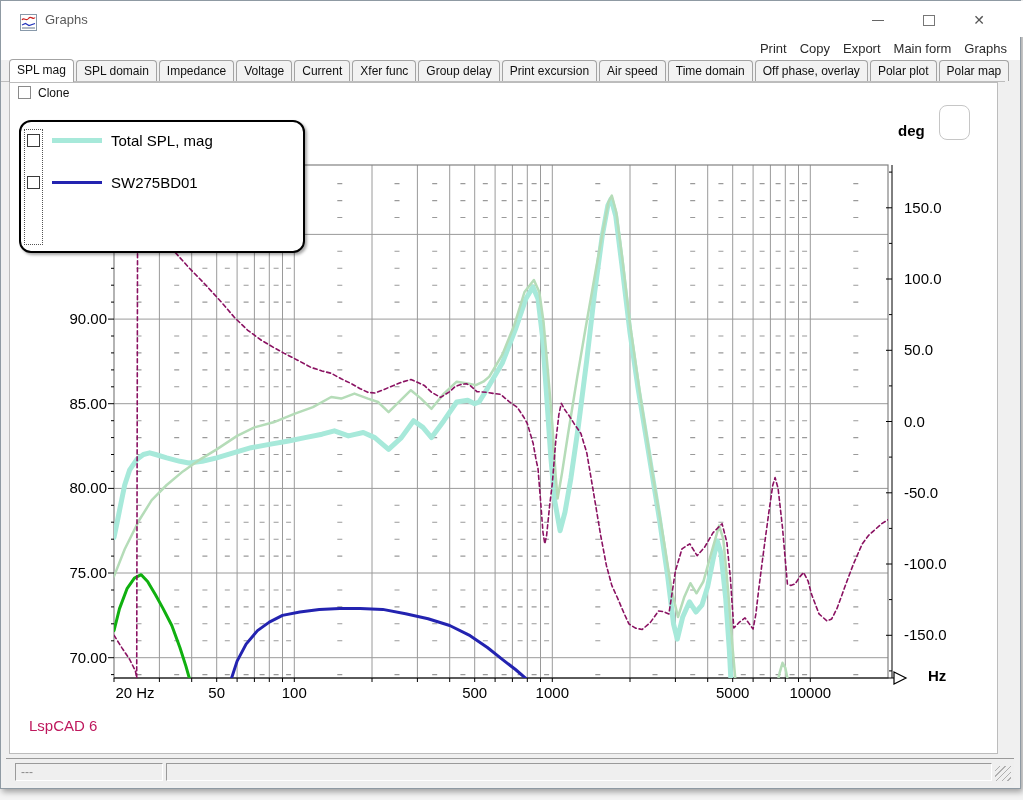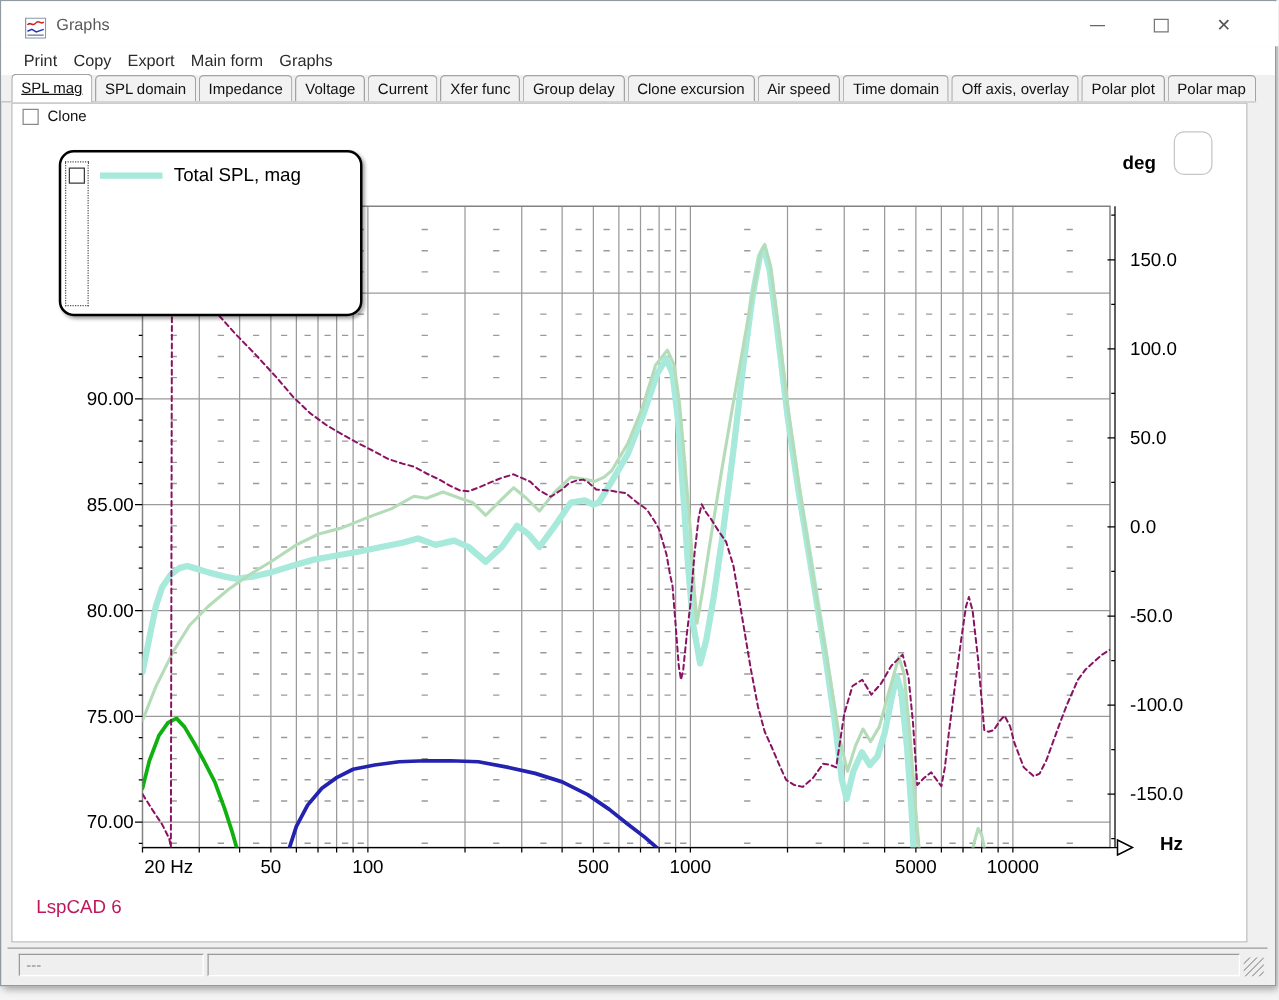"Print" .menubar { justify-content: none -> flex-end }
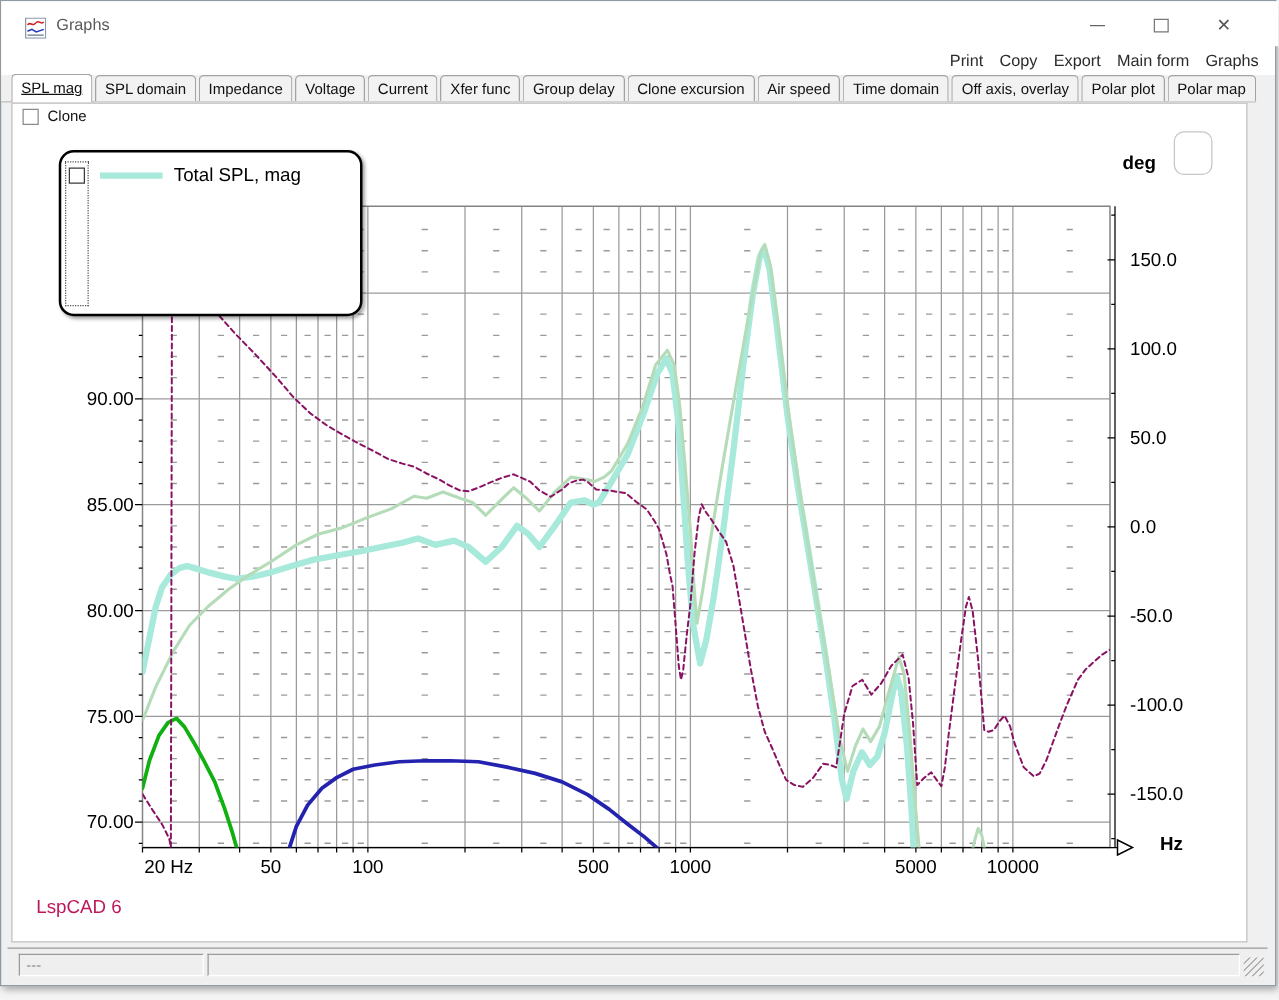"SPL mag" .tab.active { text-decoration: underline -> none }
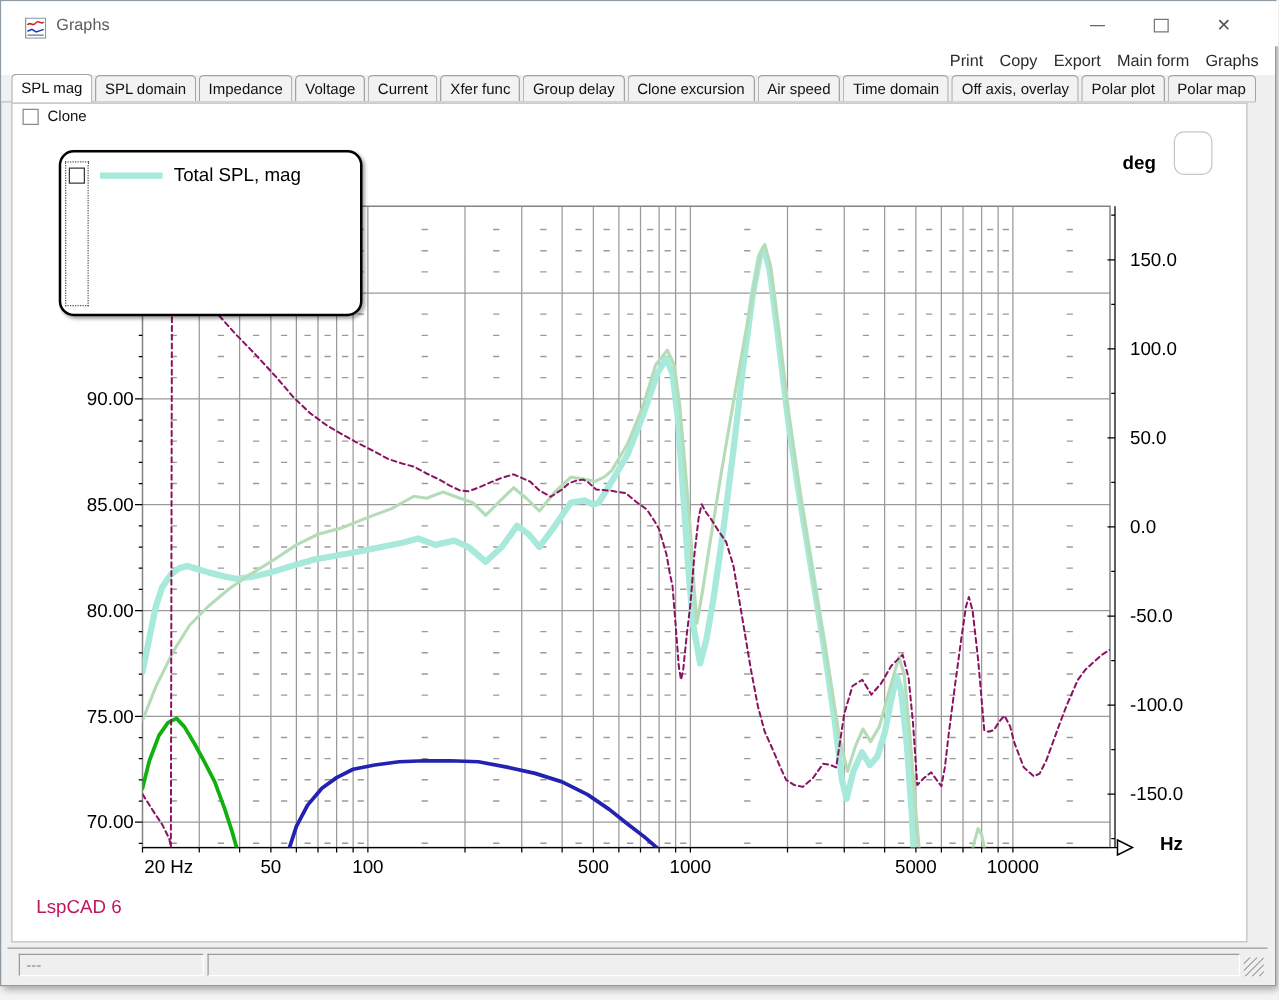"Clone excursion" span.tab { text: Clone -> Print }
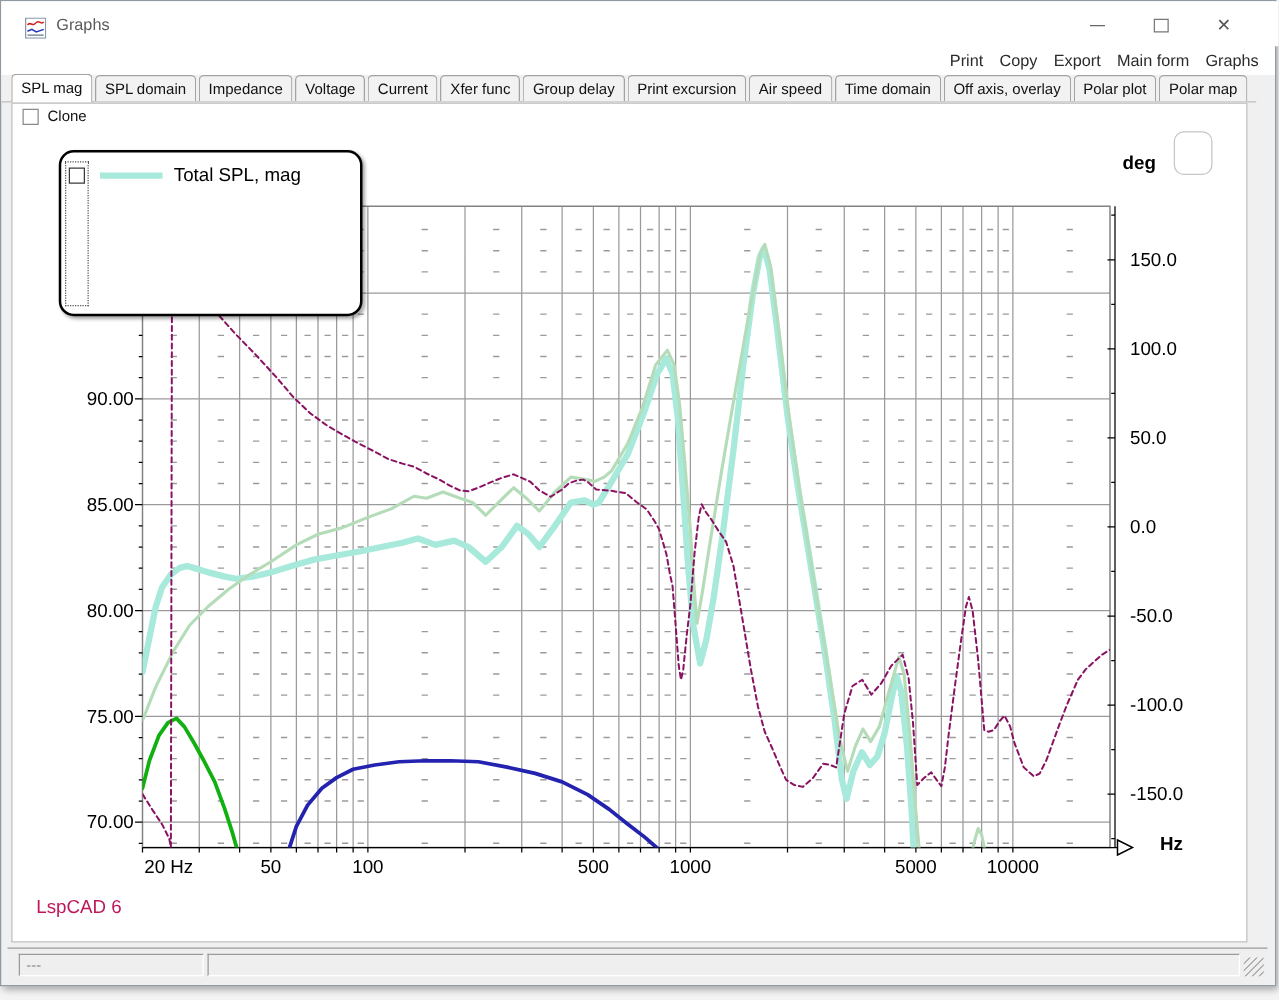"Off axis, overlay" span.tab { text: axis -> phase }
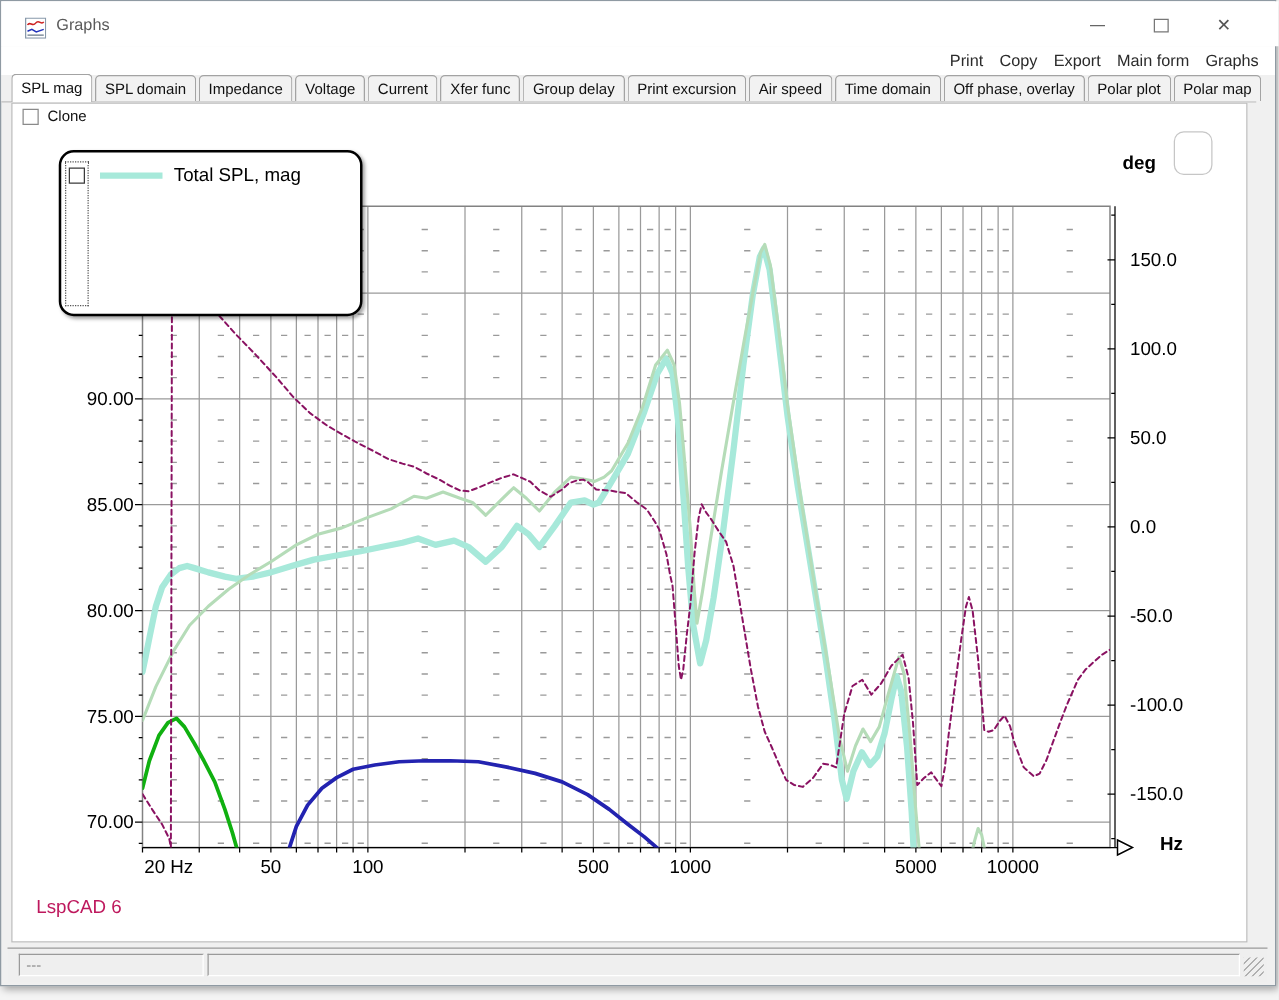"Clone" .clone-row { align-items: center -> flex-start }
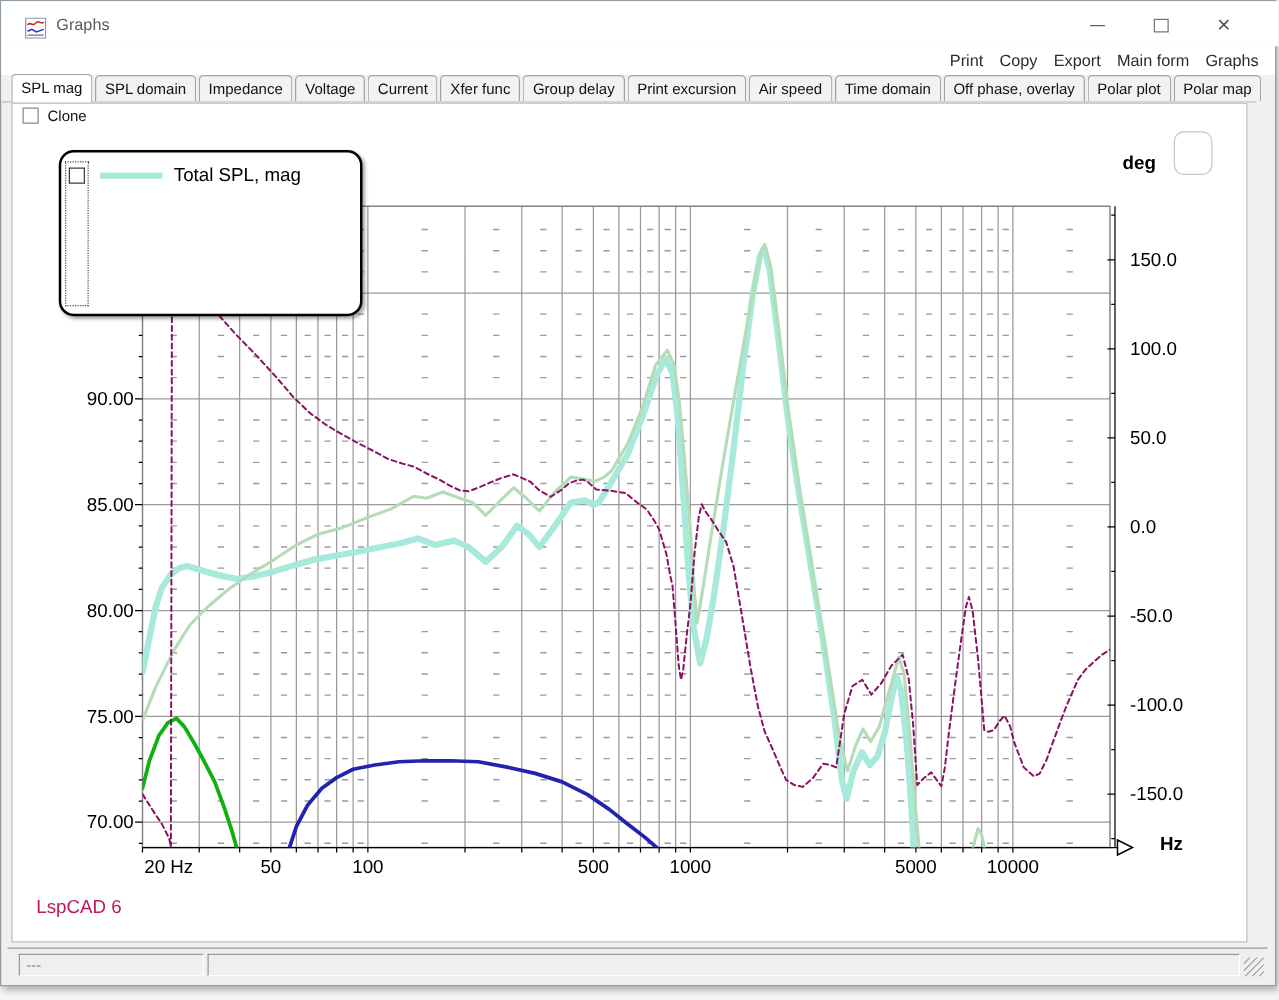"Total SPL, mag" .legend { margin-left: 28px -> none; width: 243px -> 286px }
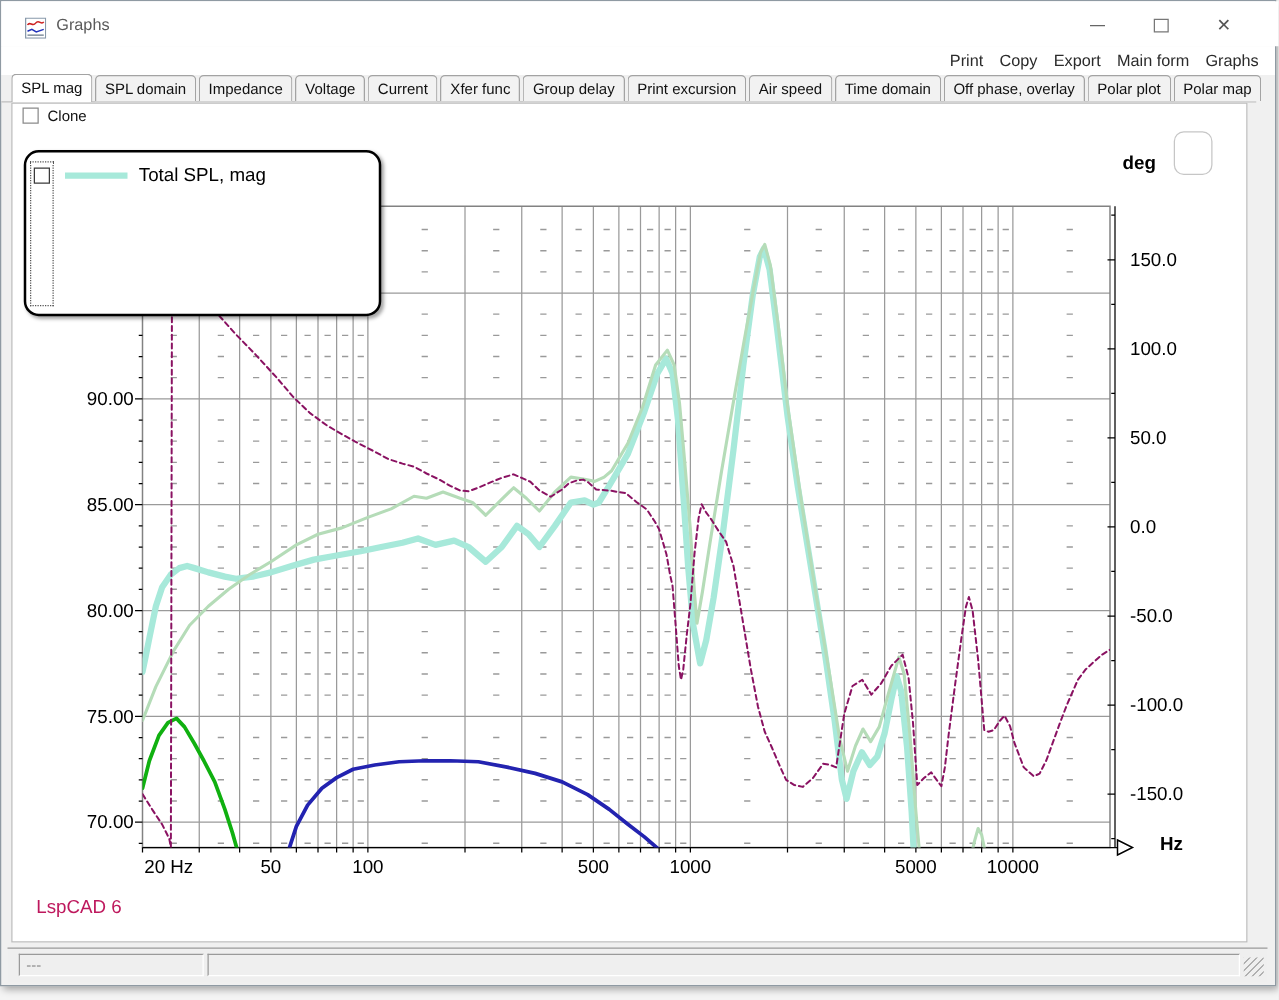"SW275BD01" div.legend-row { html: none -> <div> <div></div> <div></div> <span>SW275BD01</span> </div> }
